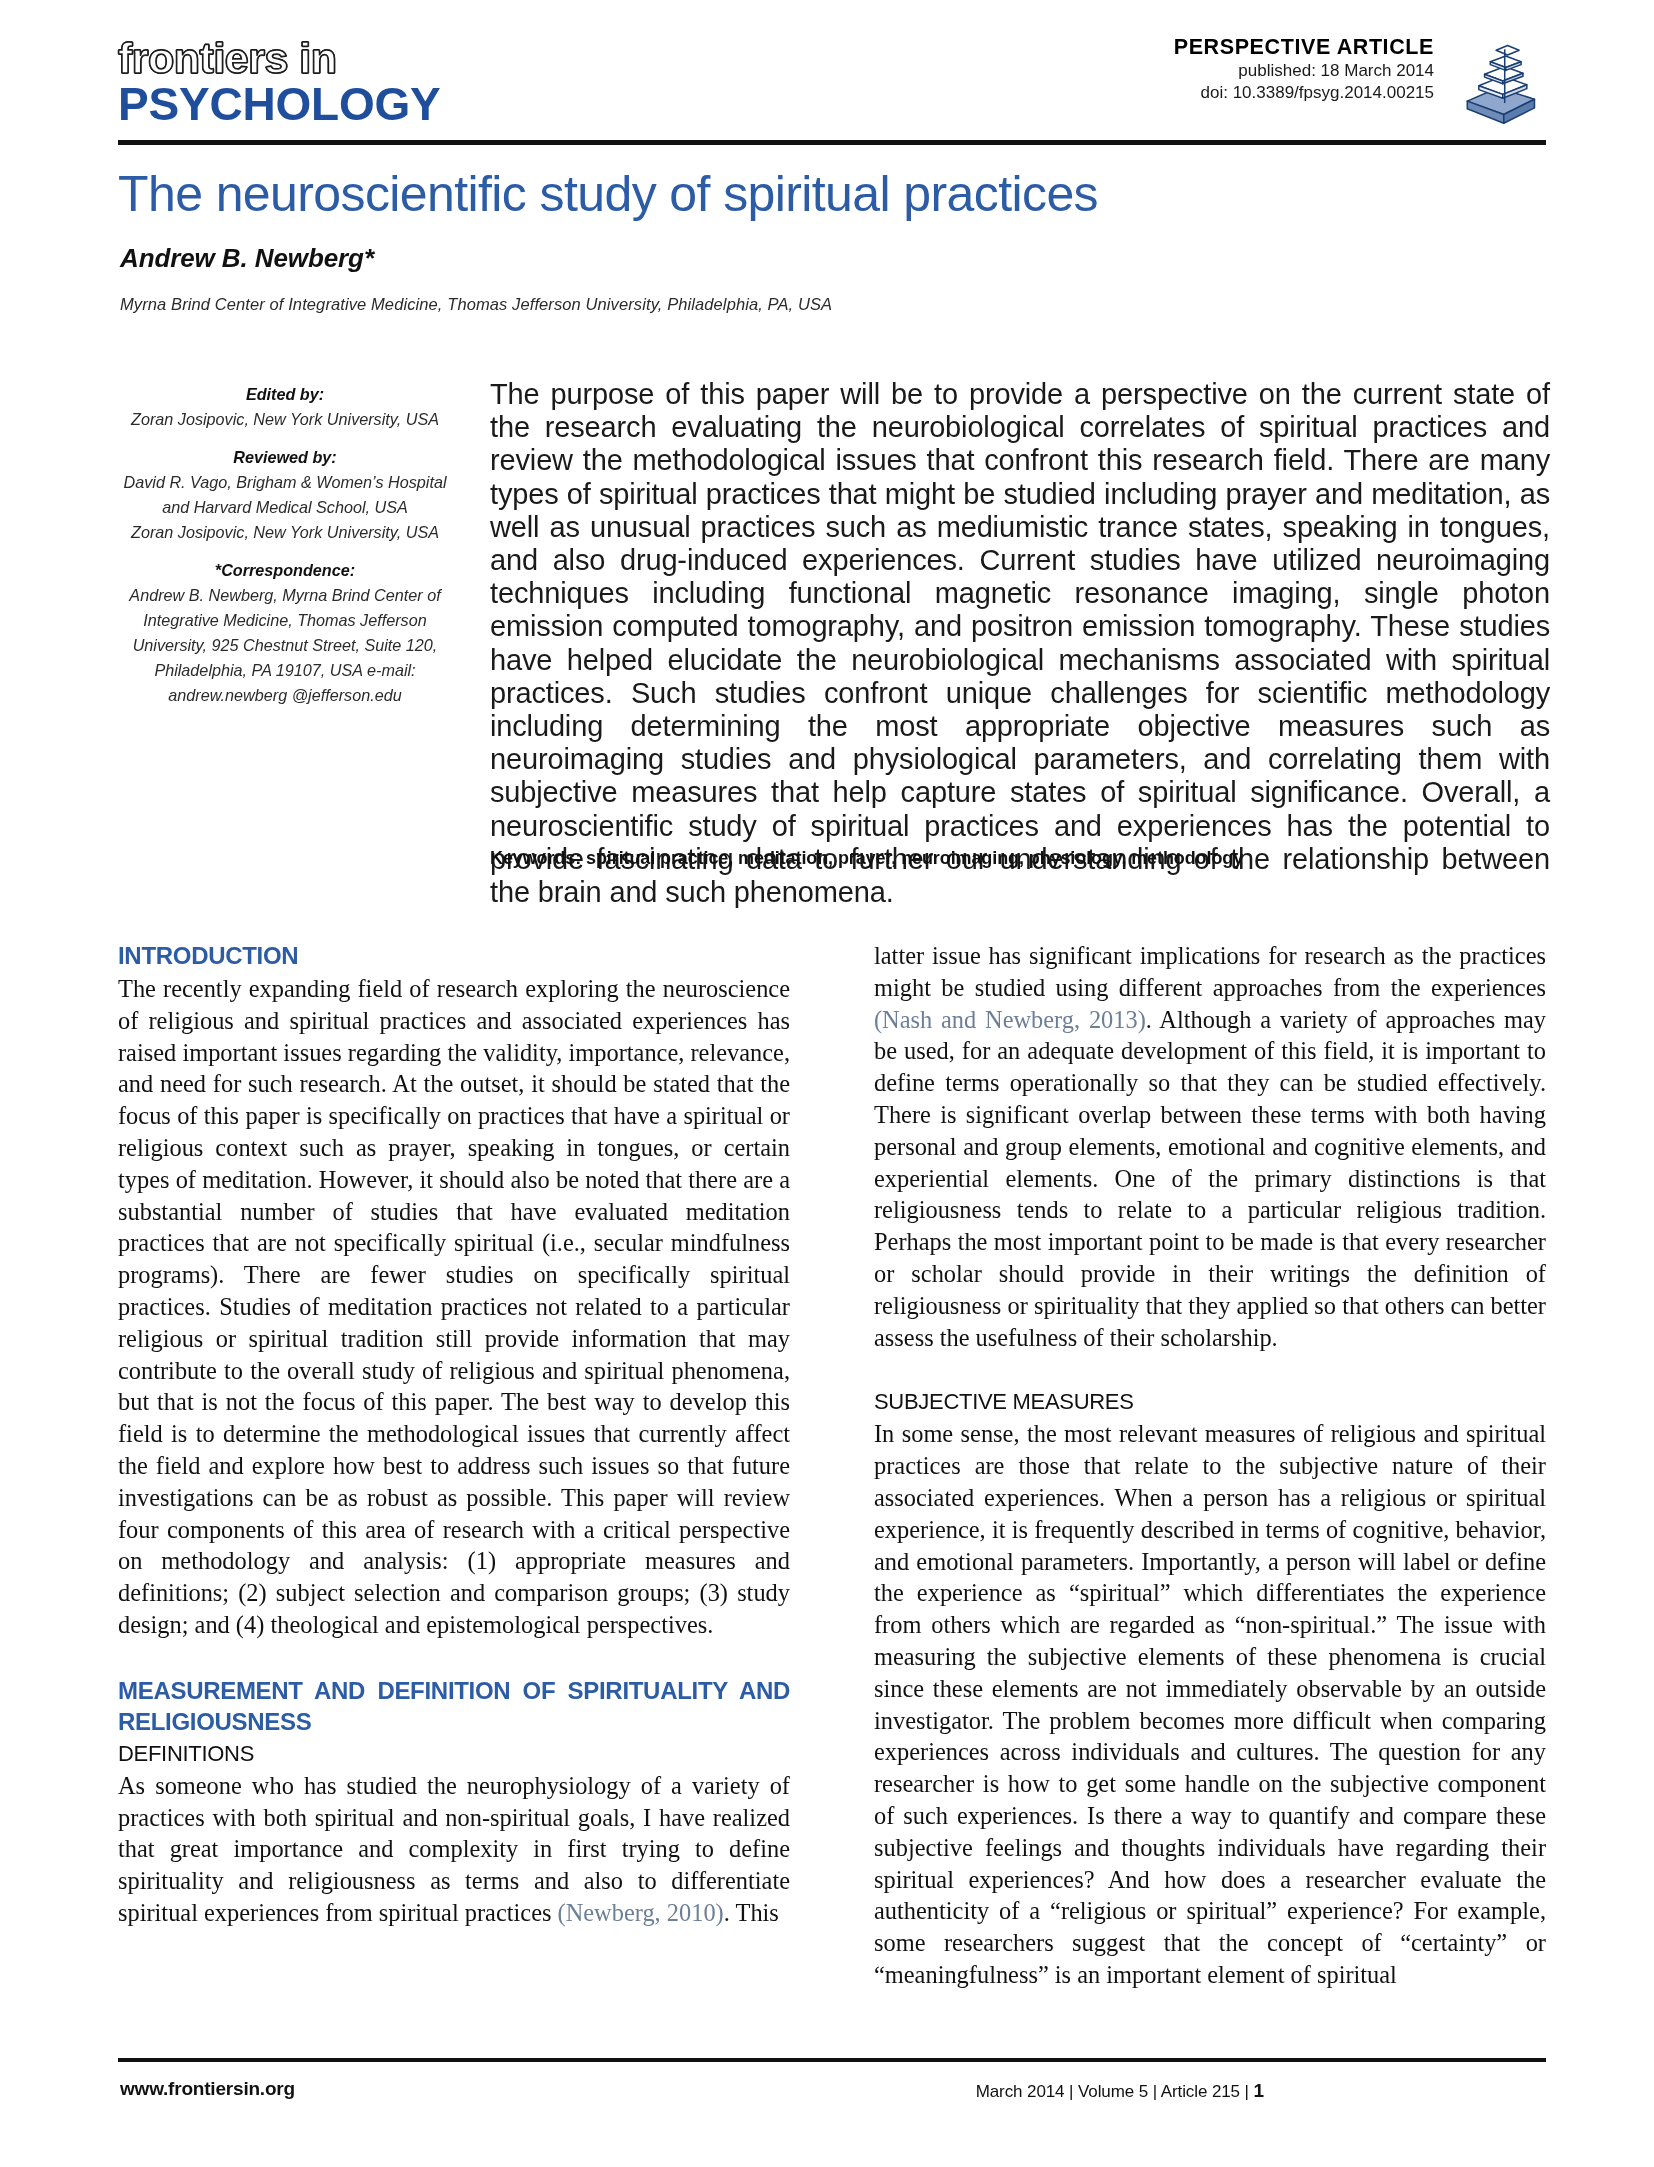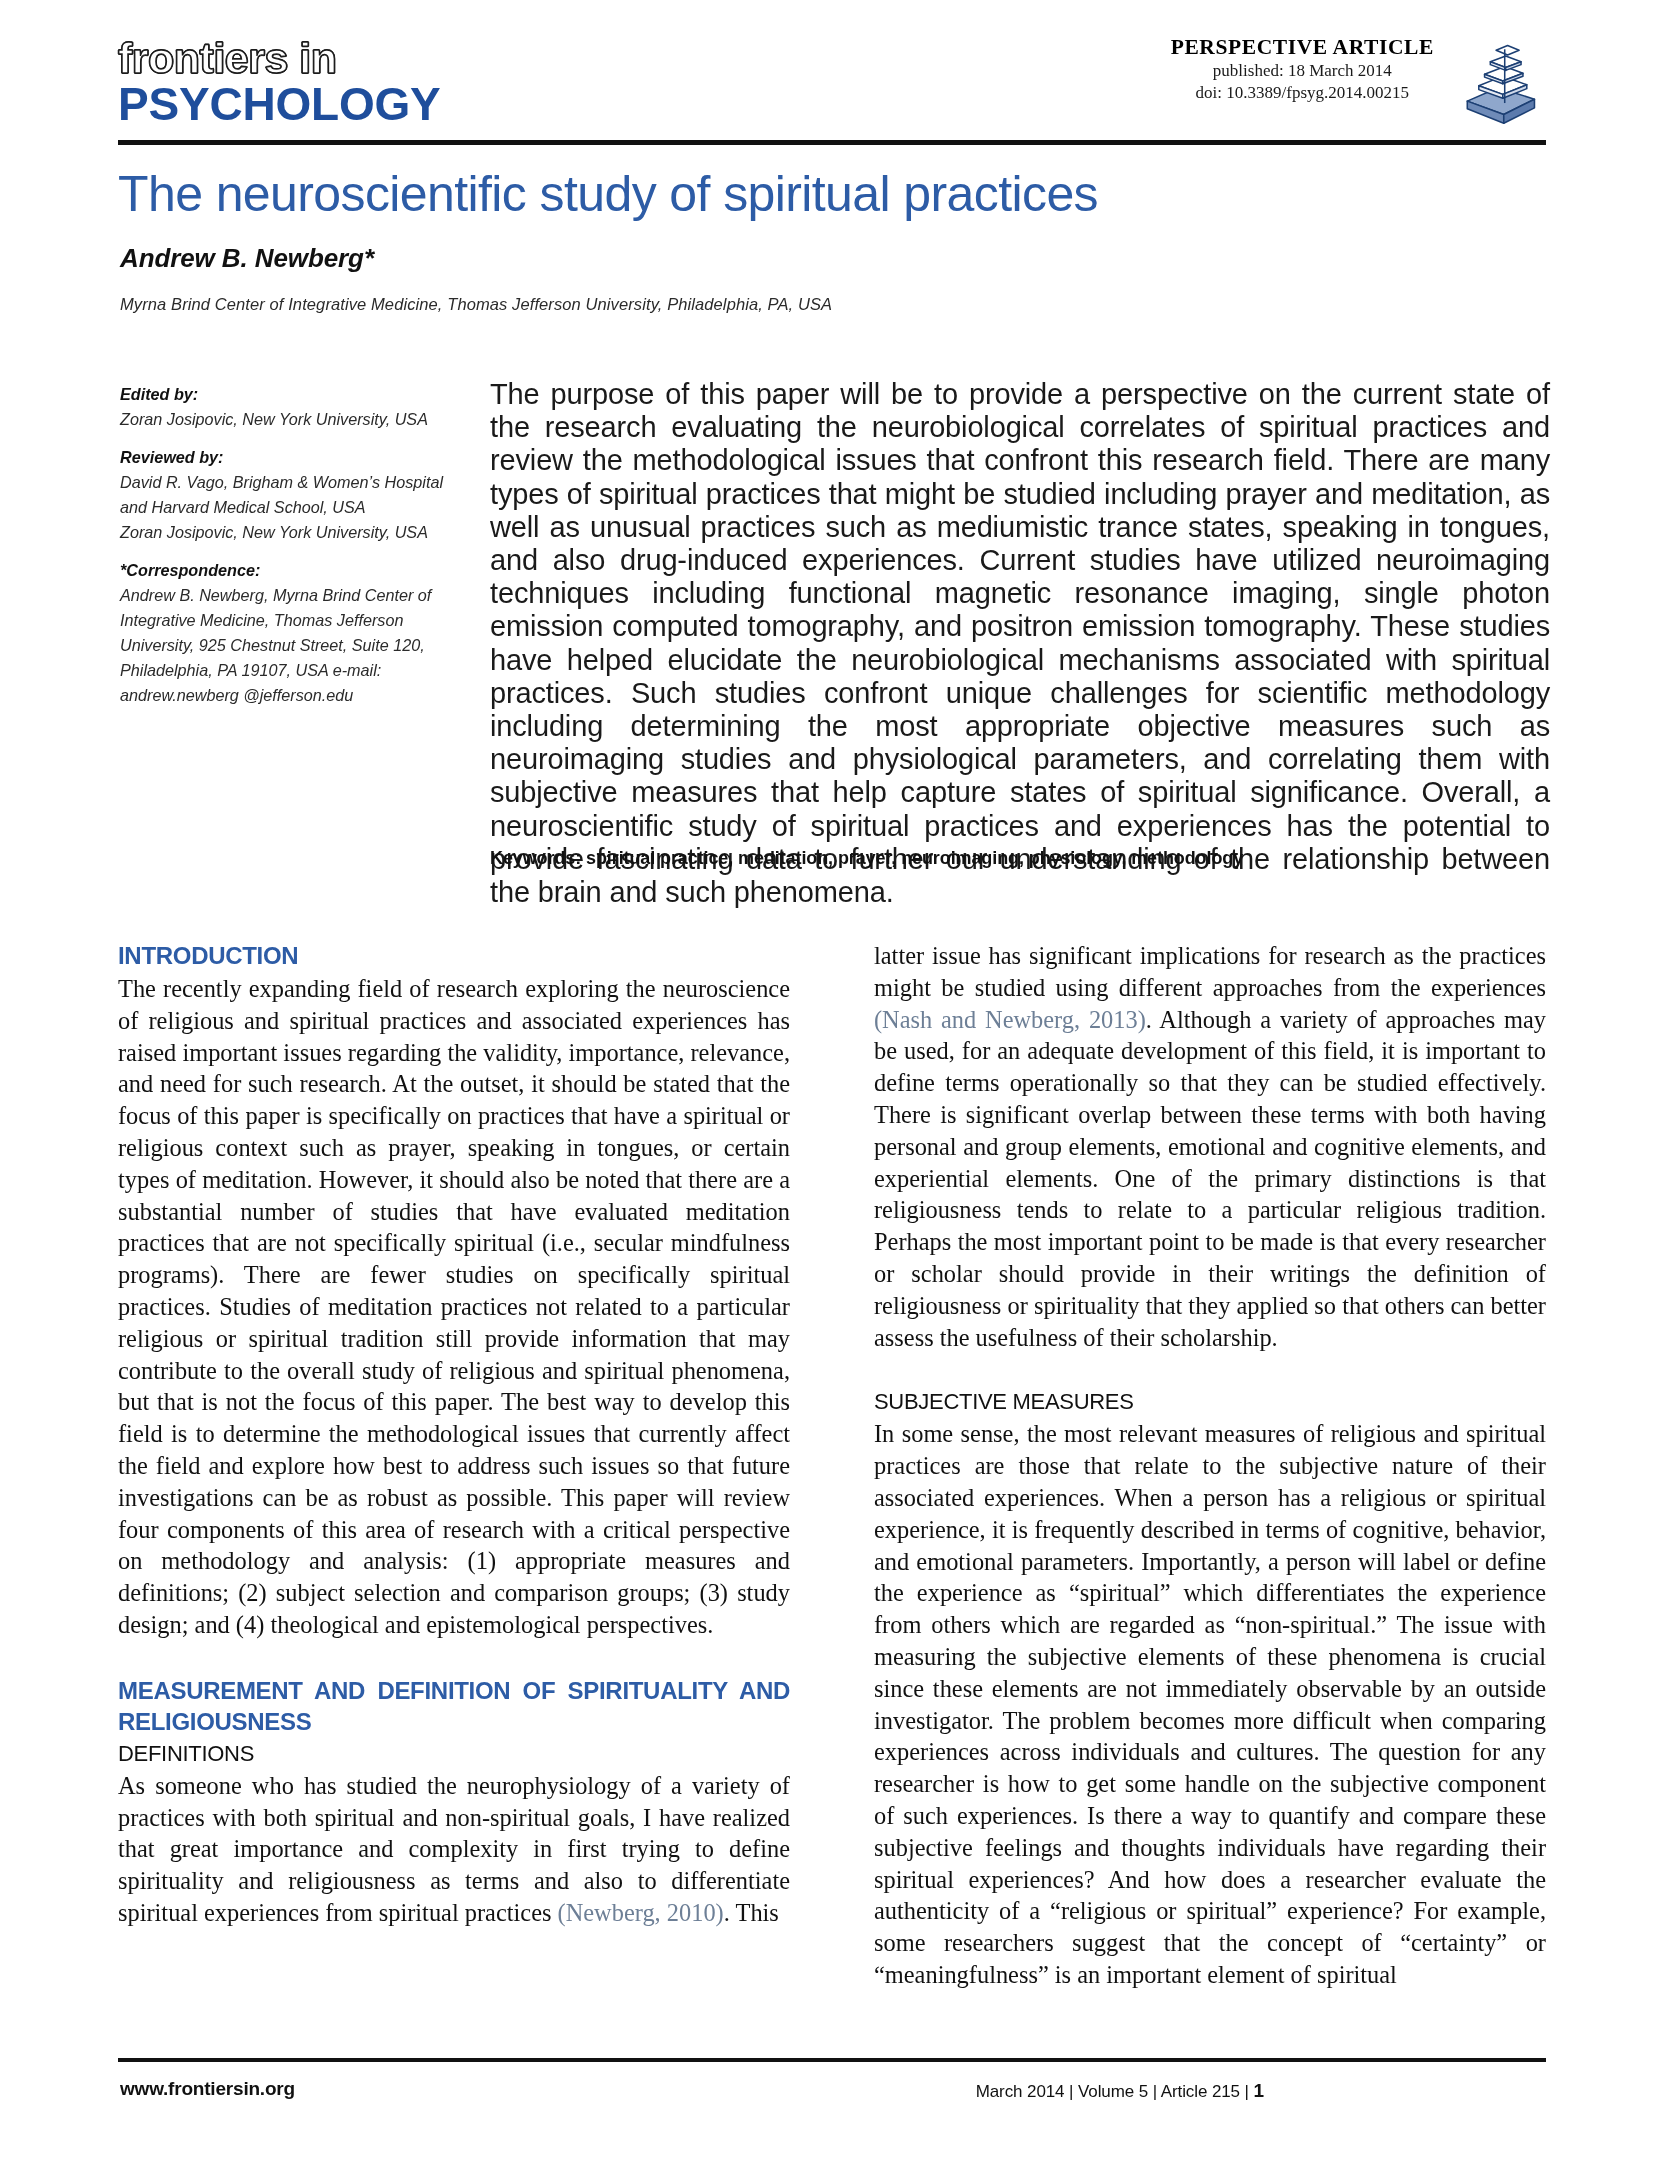"PERSPECTIVE ARTICLE" .header-right { font-family: Liberation Serif, serif -> Liberation Sans, sans-serif; text-align: center -> right }
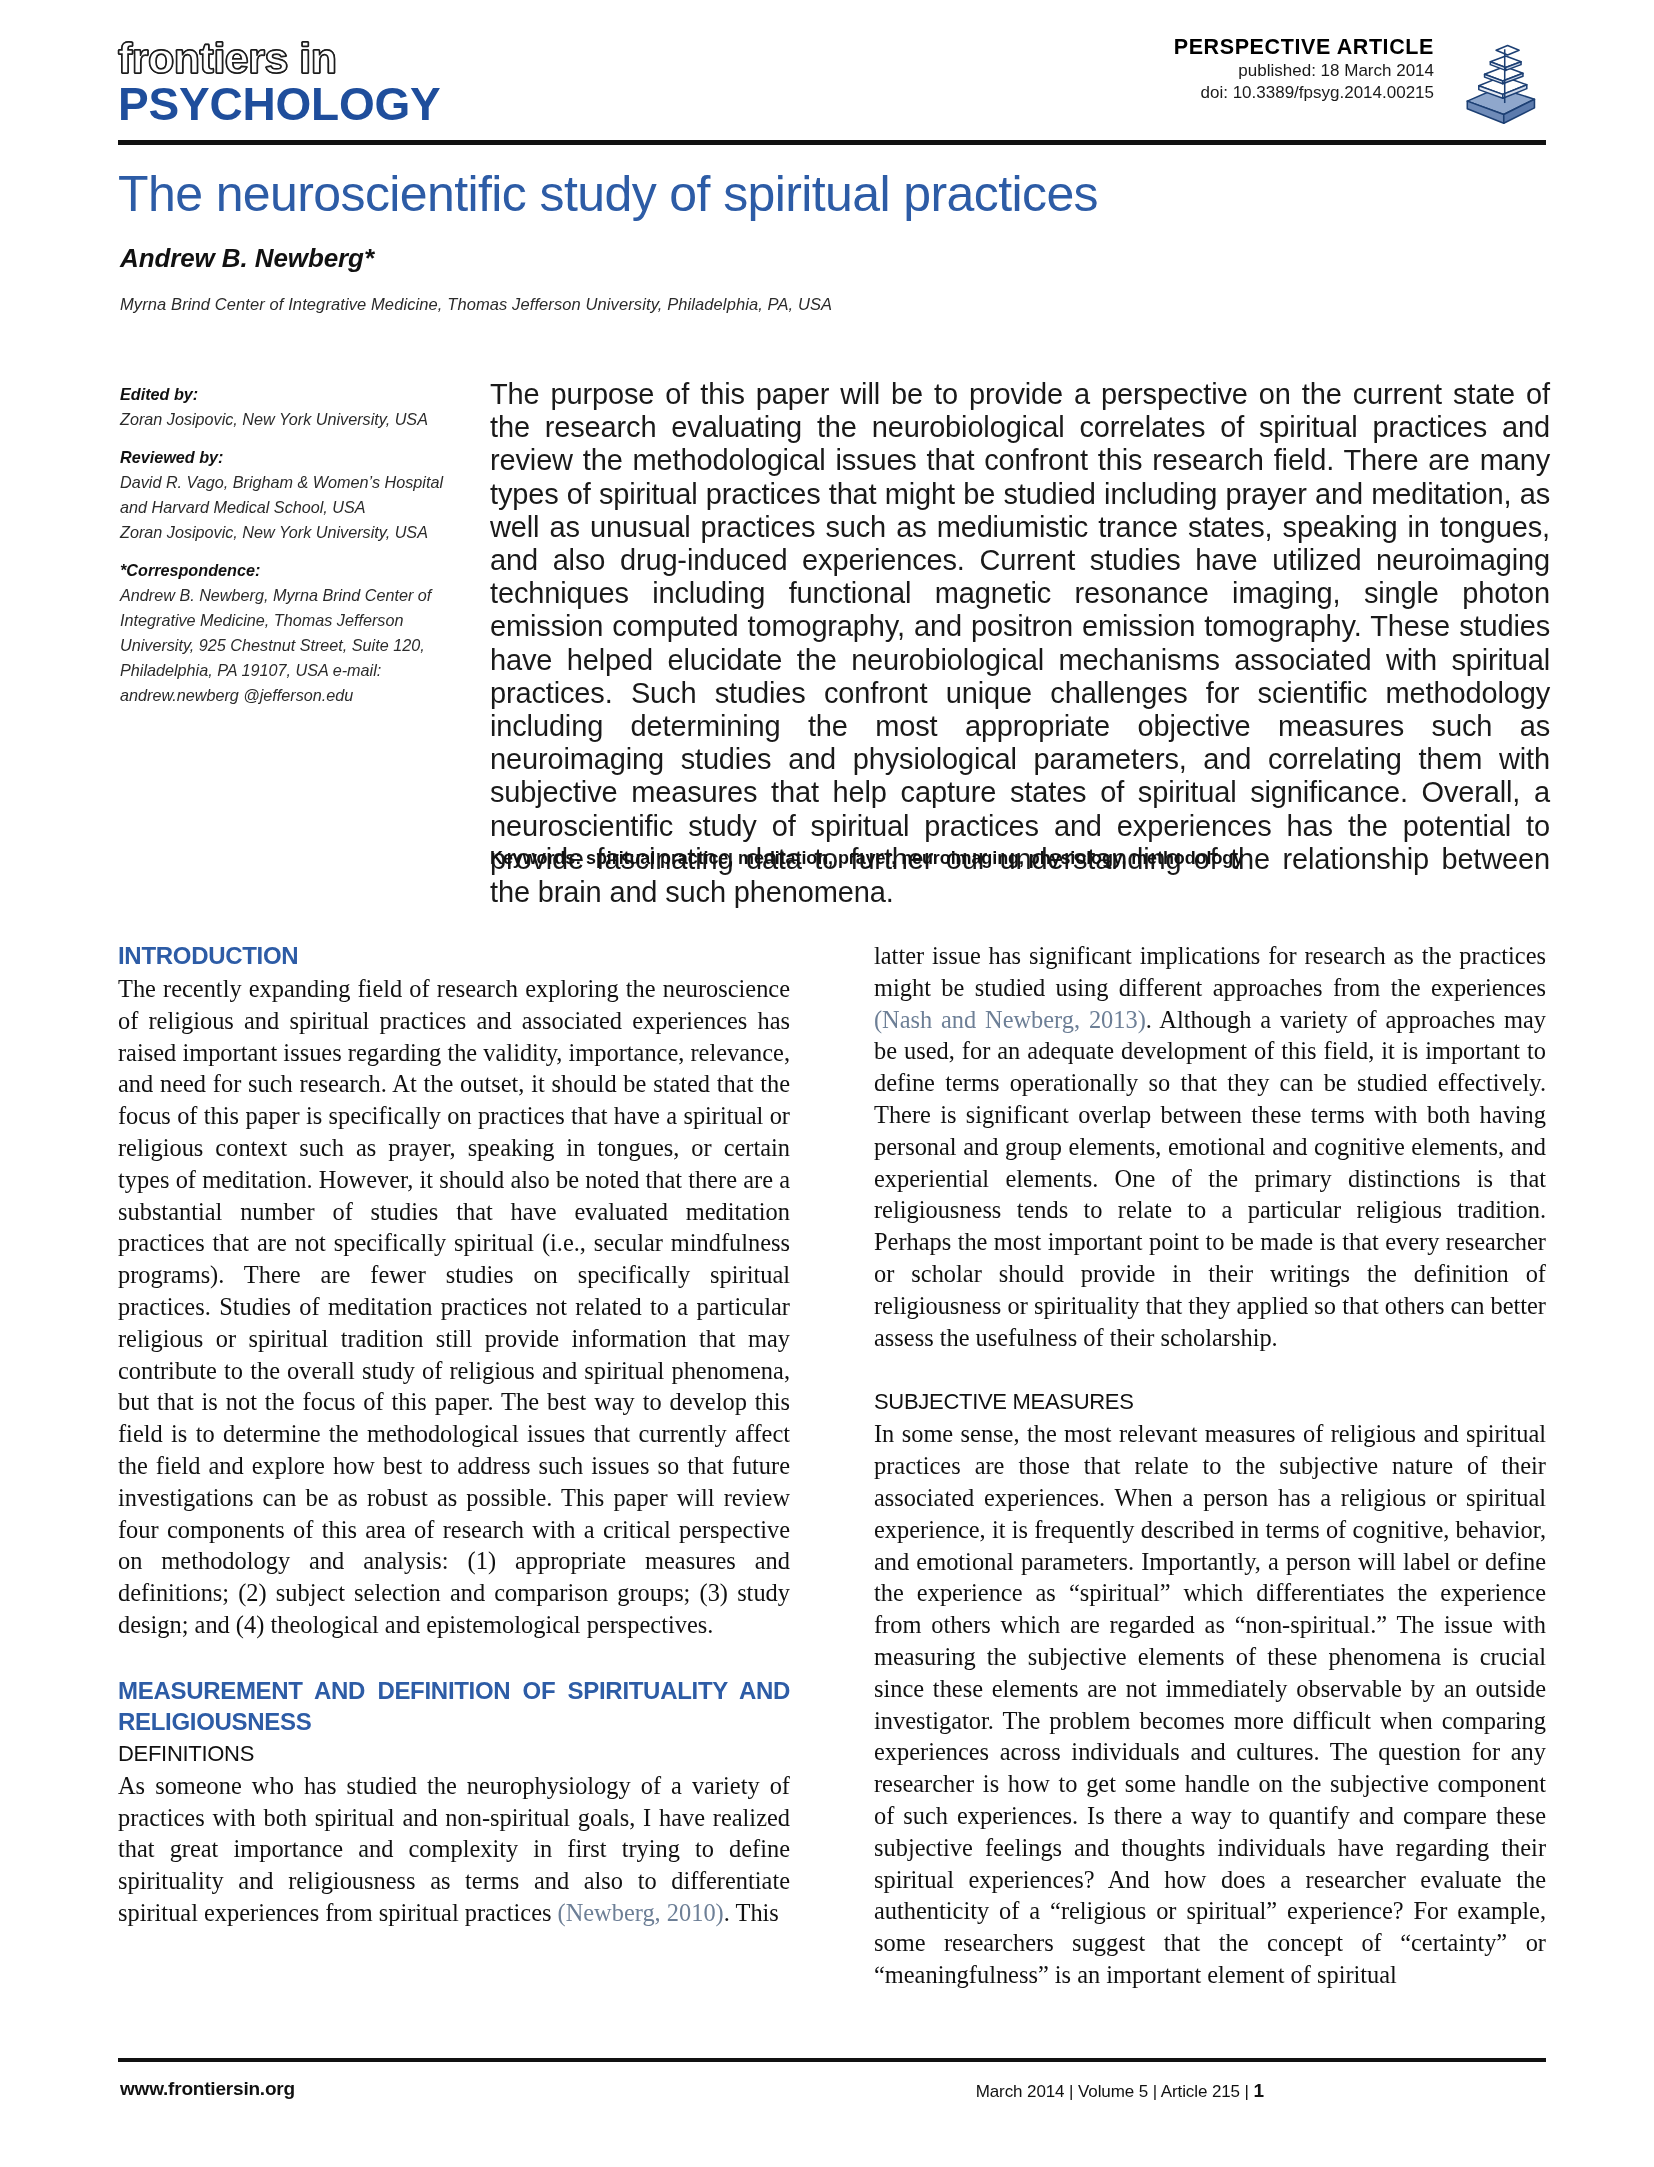"Edited by:" .sb-group { text-align: none -> center }
